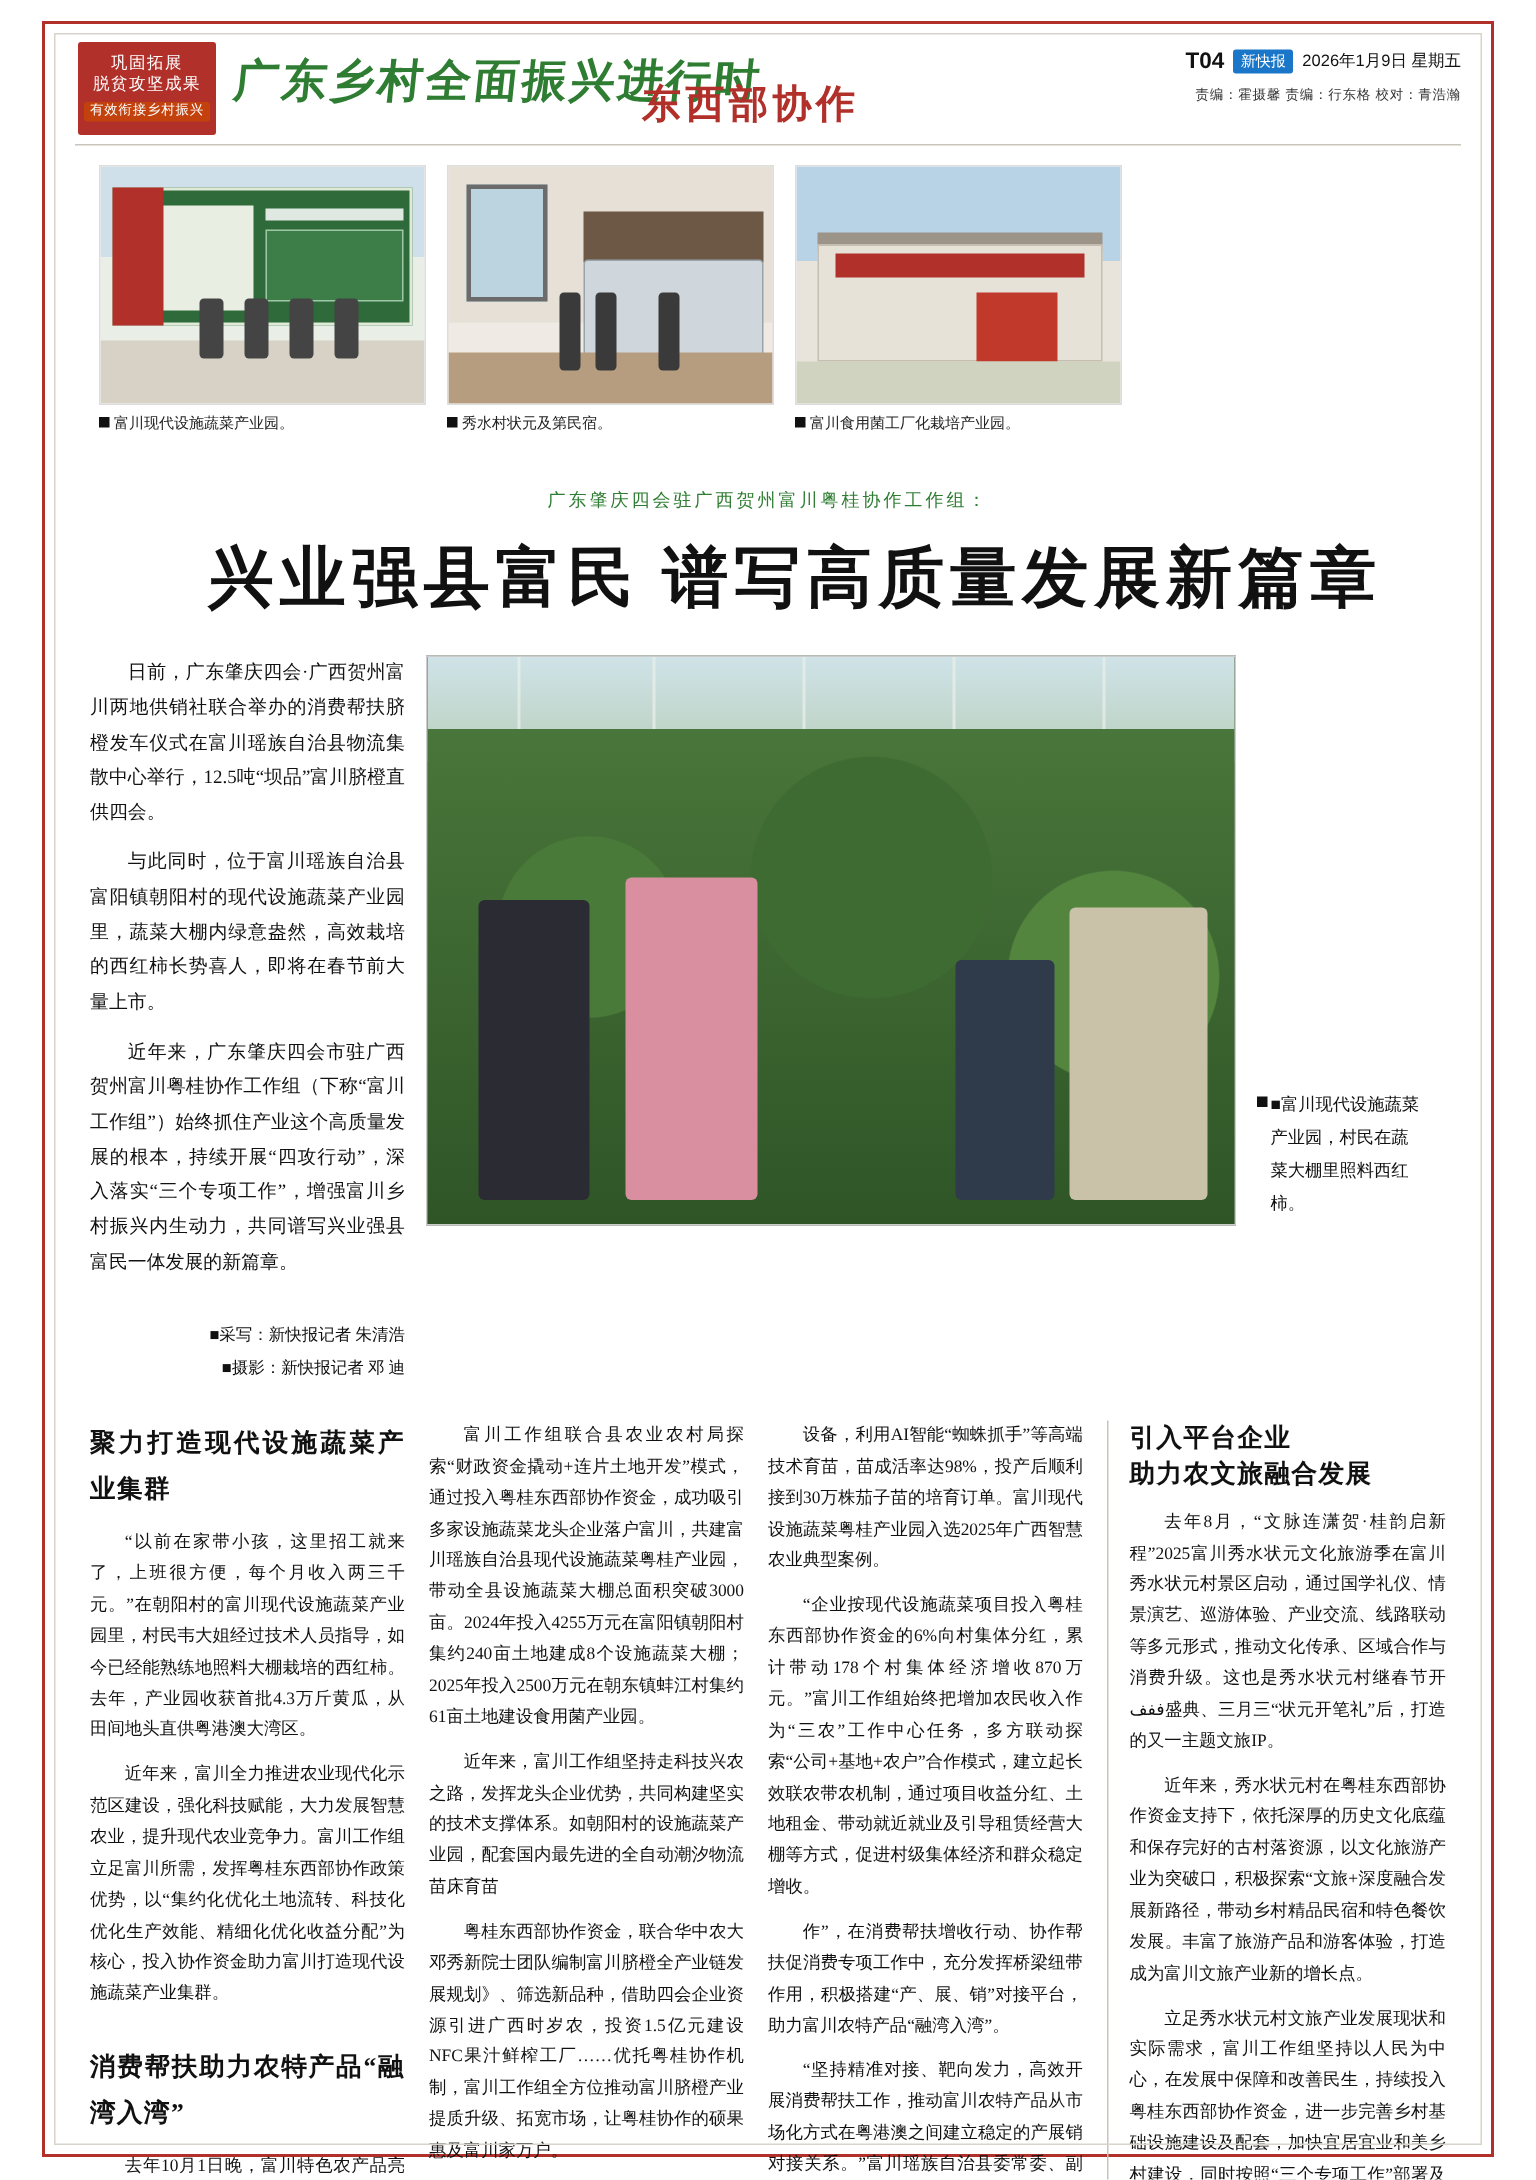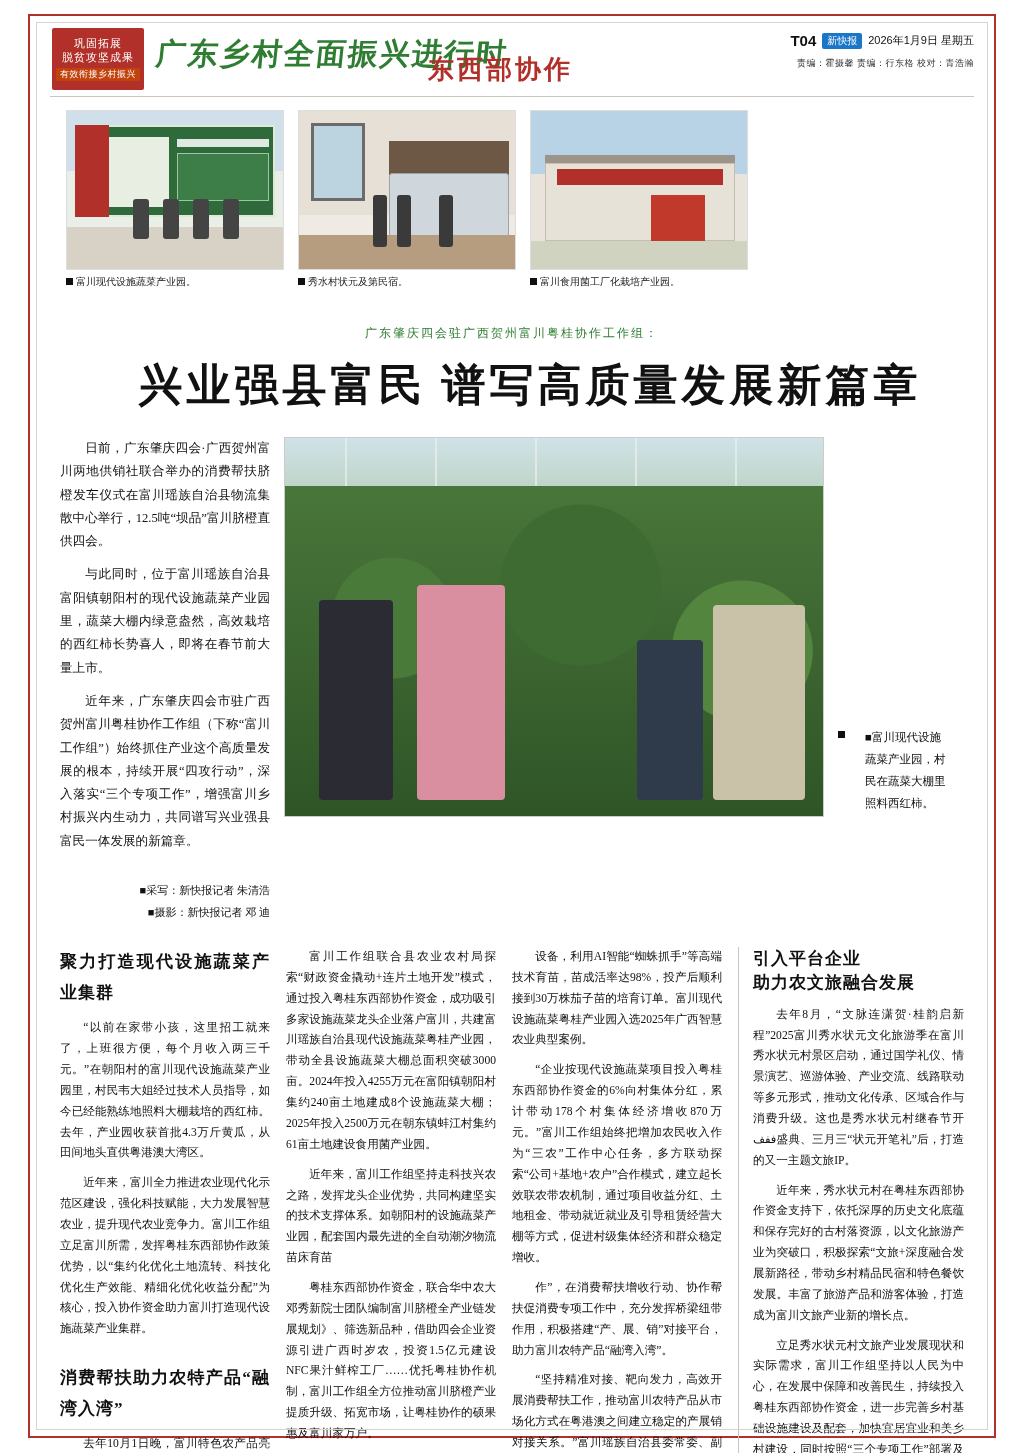"巩固拓展" .mh-badge { font-family: Liberation Sans, sans-serif -> Liberation Mono, monospace }
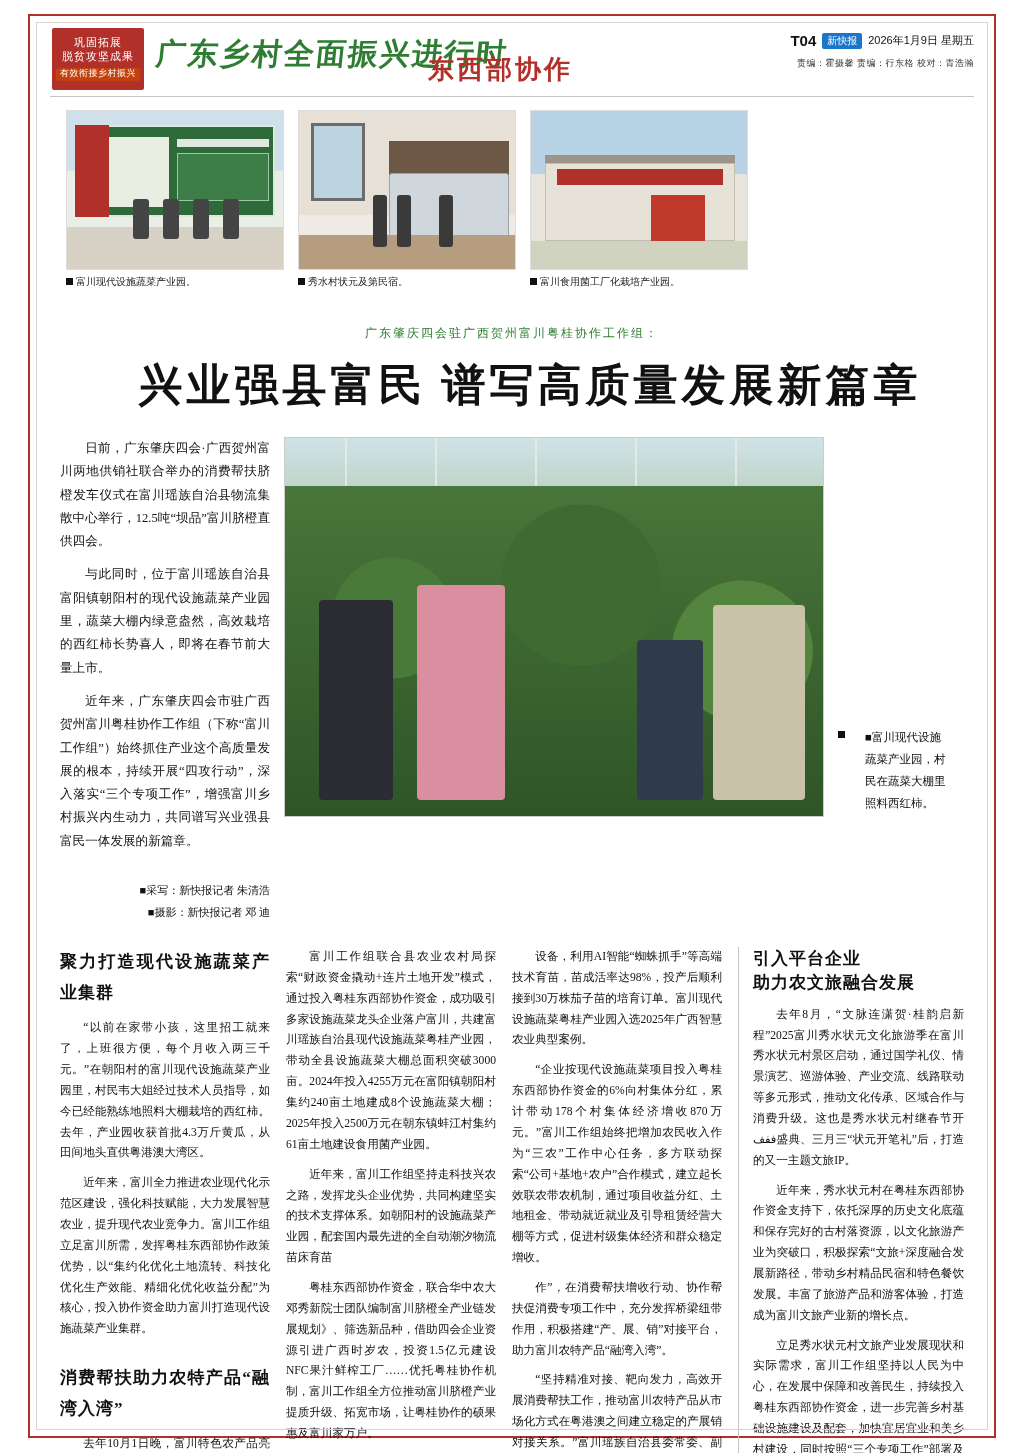"■富川现代设施蔬菜产业园，村民在蔬菜大棚里照料西红柿。" .hero-right .note { gap: 20px -> 2px }
